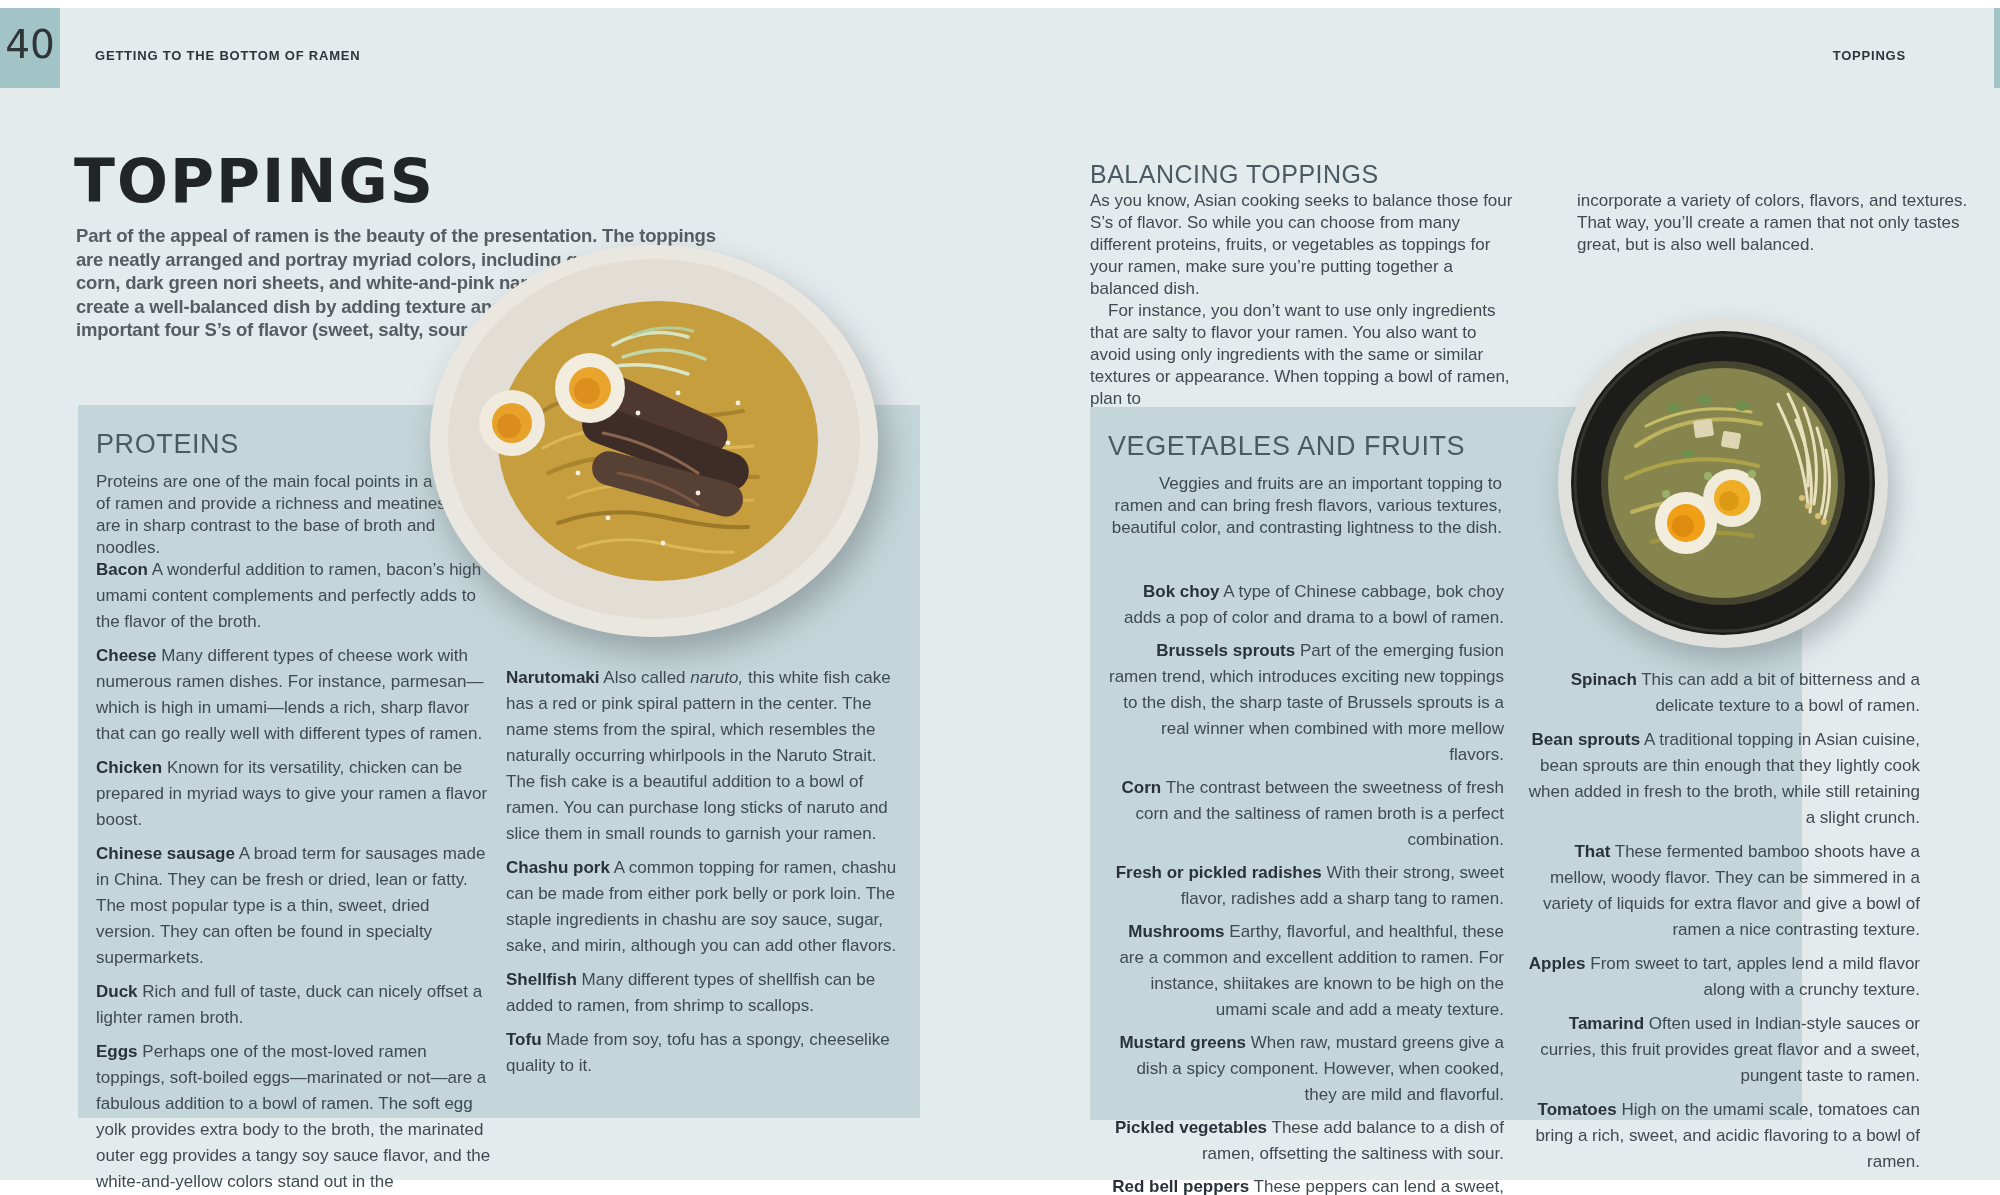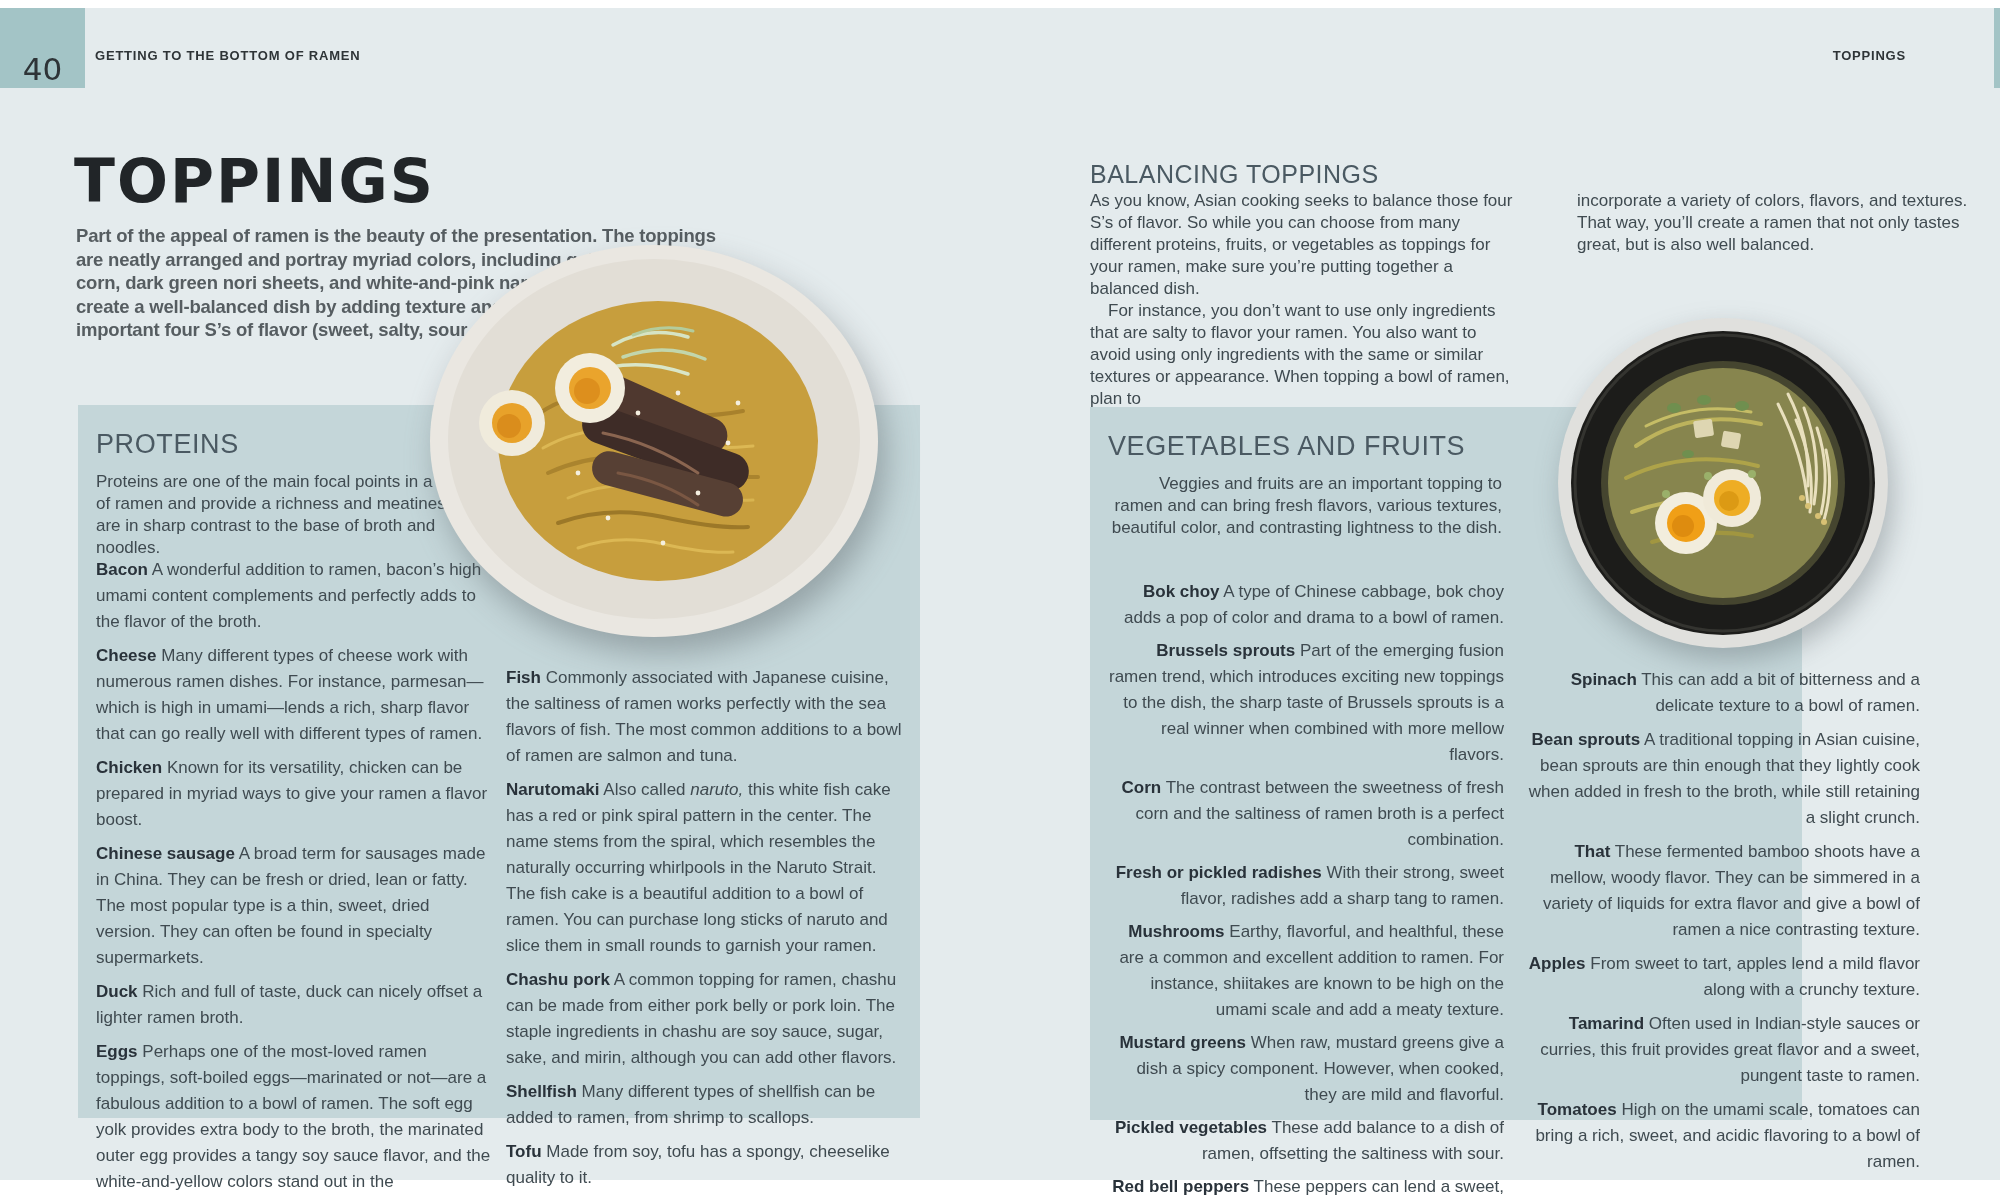"40" .tab { font-size: 31px -> 39px; padding-bottom: 1px -> 21px; width: 85px -> 60px }
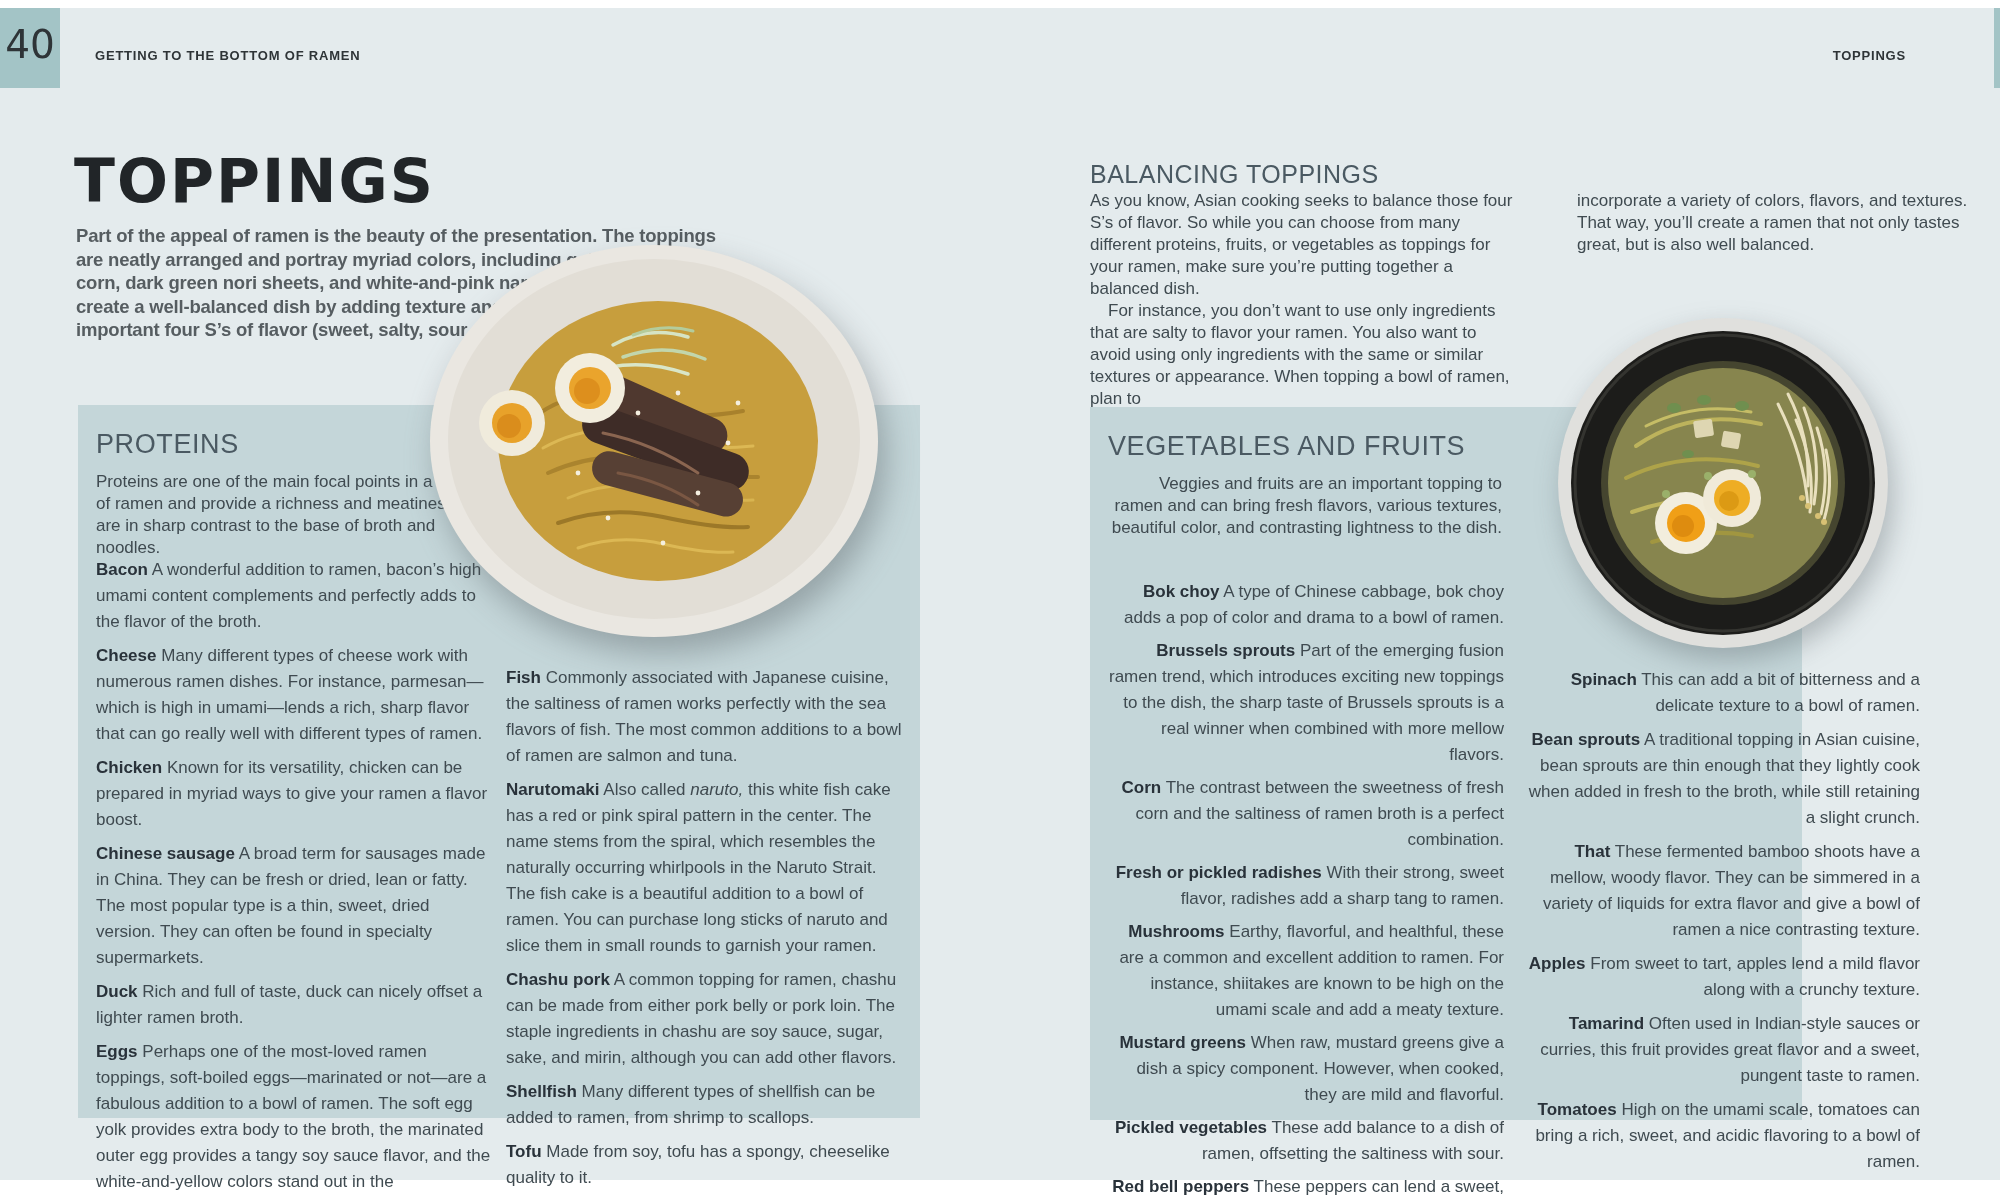"Fish Commonly associated with Japanese" p.entry { html: <p> <b>Fish</b> <span>Commonly associated with Japanese cuisine, the saltiness of ramen works perfectly with the sea flavors of fish. The most common additions to a bowl of ramen are salmon and tuna.</span> </p> -> none }
